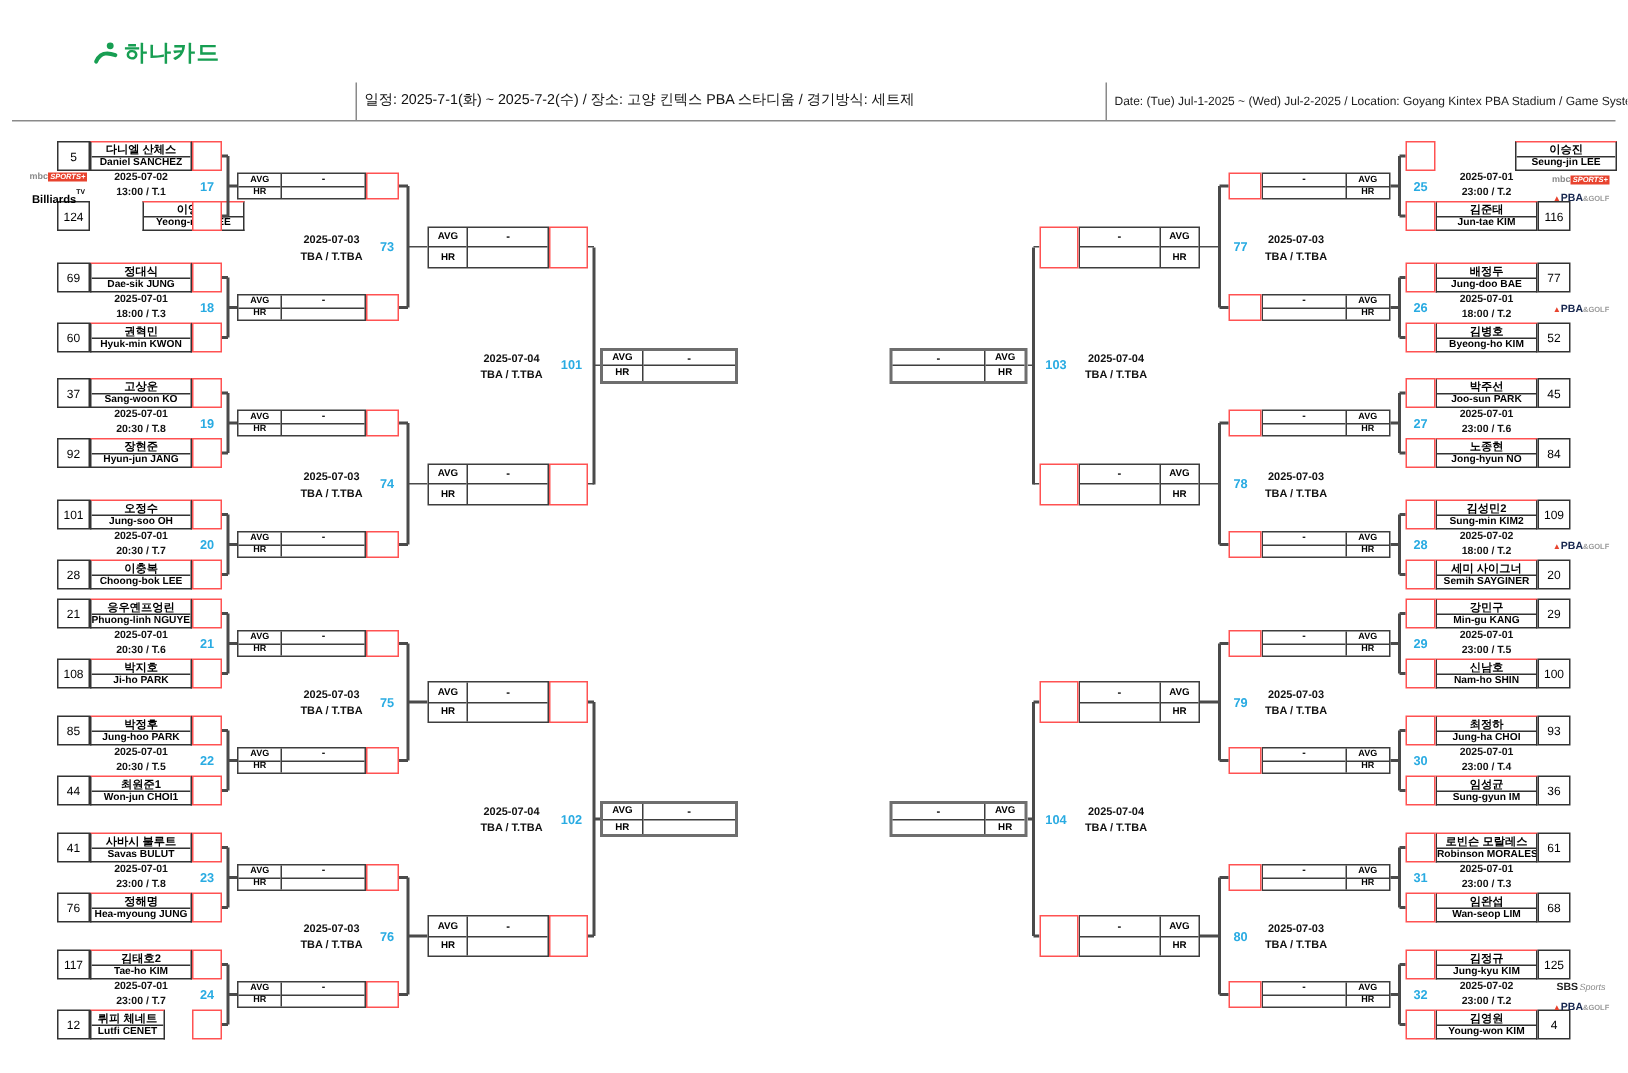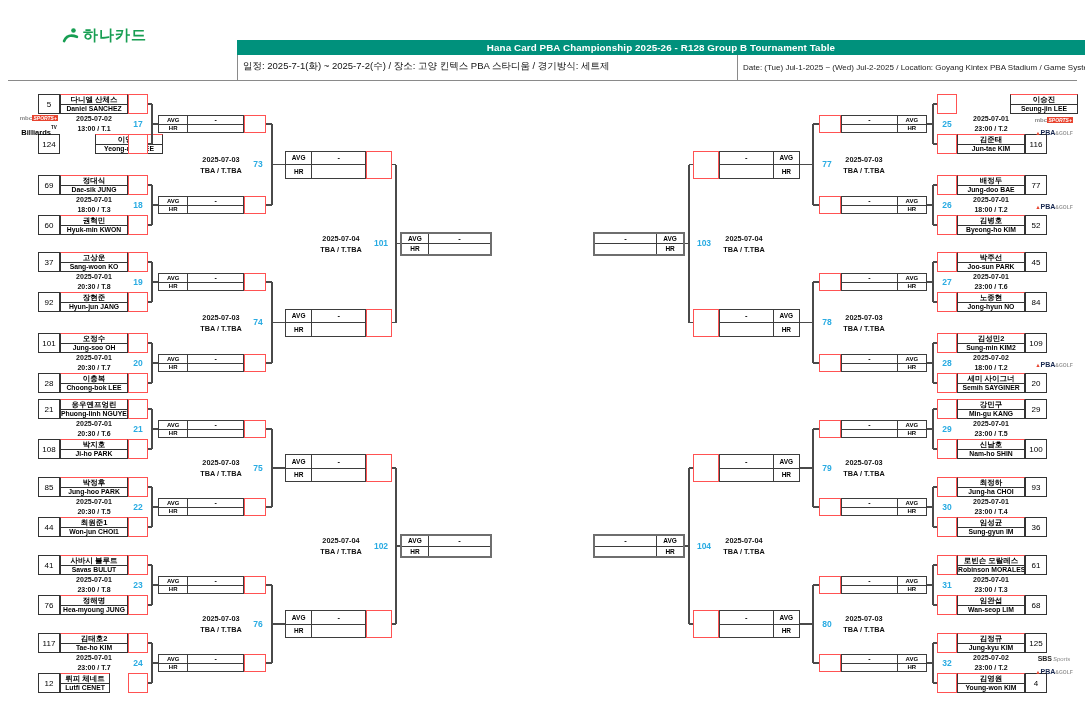"Hana Card PBA Championship 2025-26" div.gbar { html: <div>Hana Card PBA Championship 2025-26 - R128 Group B Tournament Table</div> -> none }
